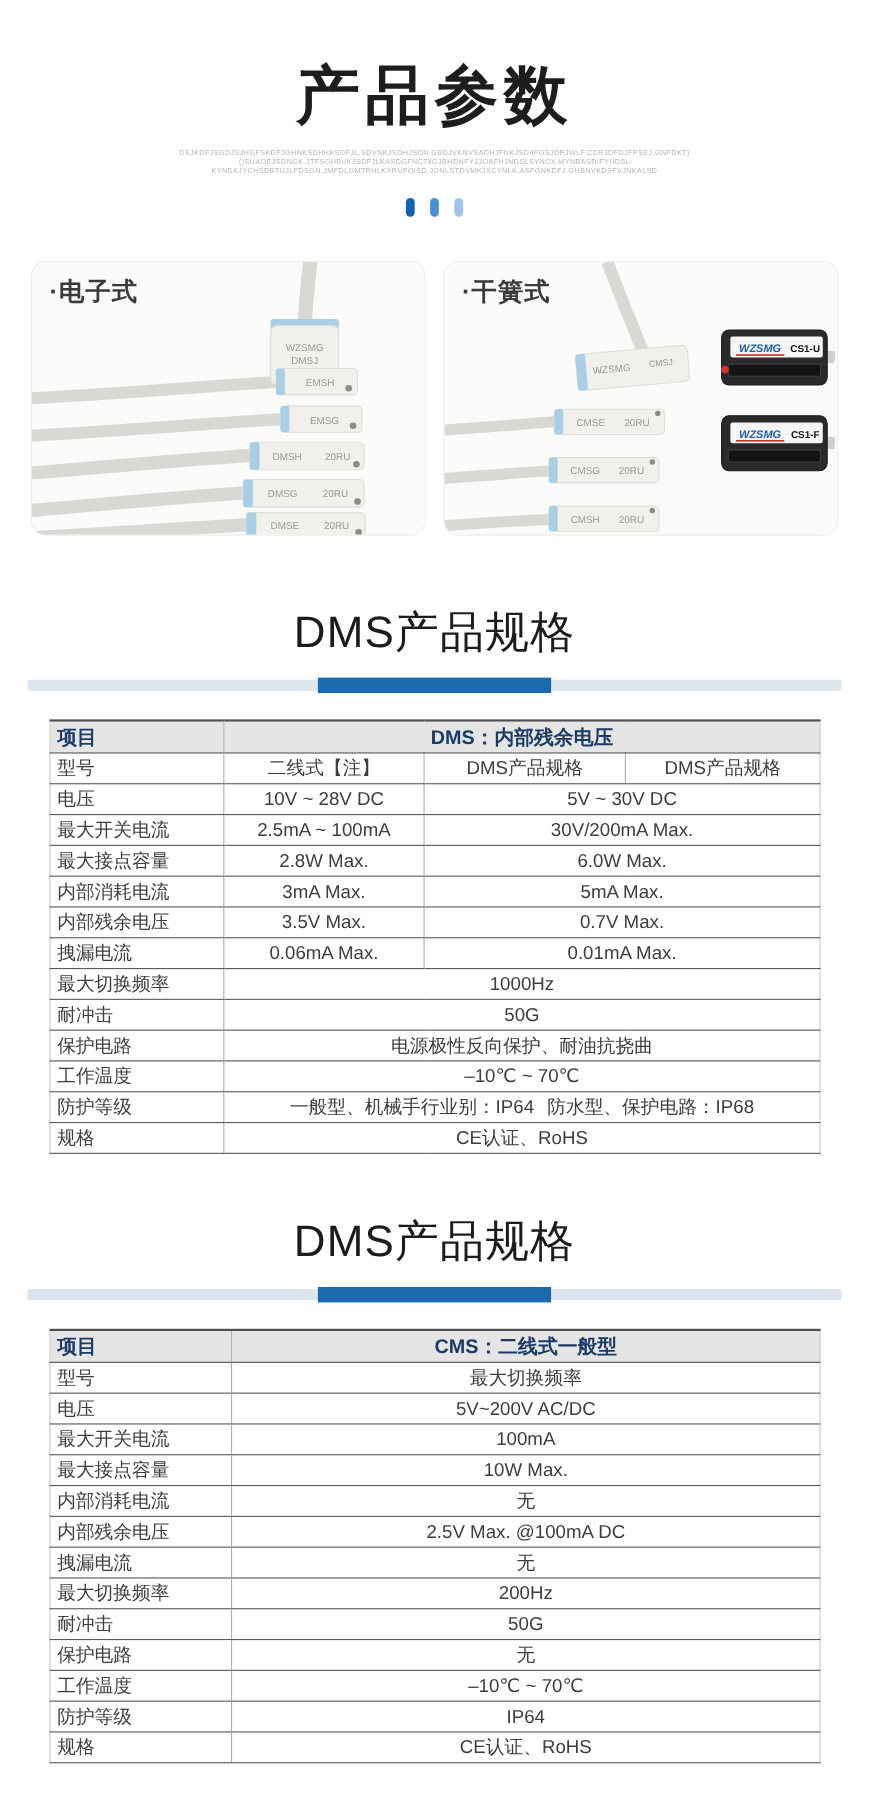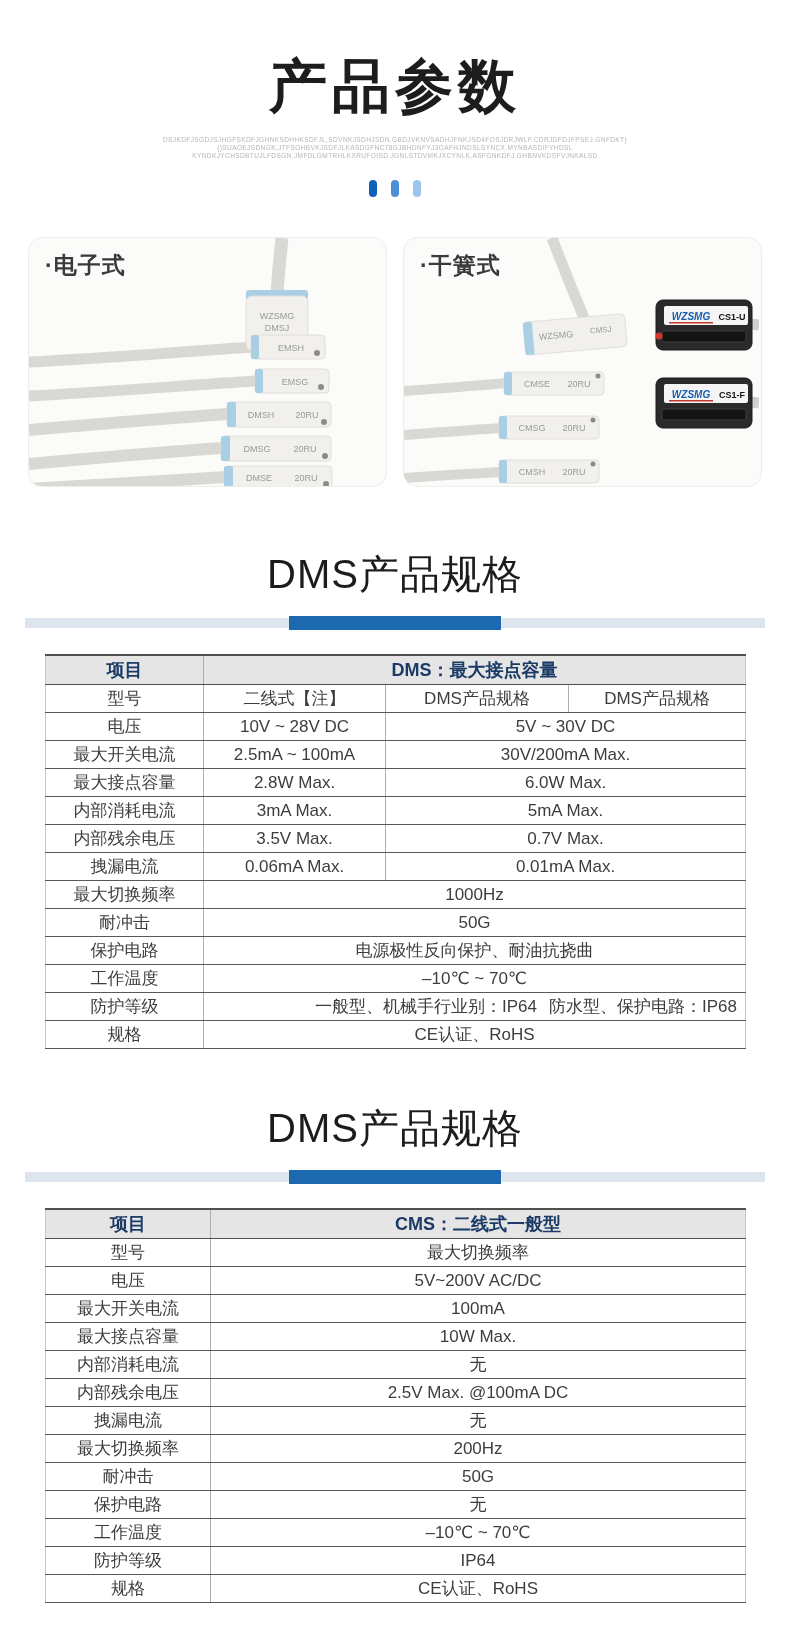"项目" table.spec .c-label { text-align: center -> left }
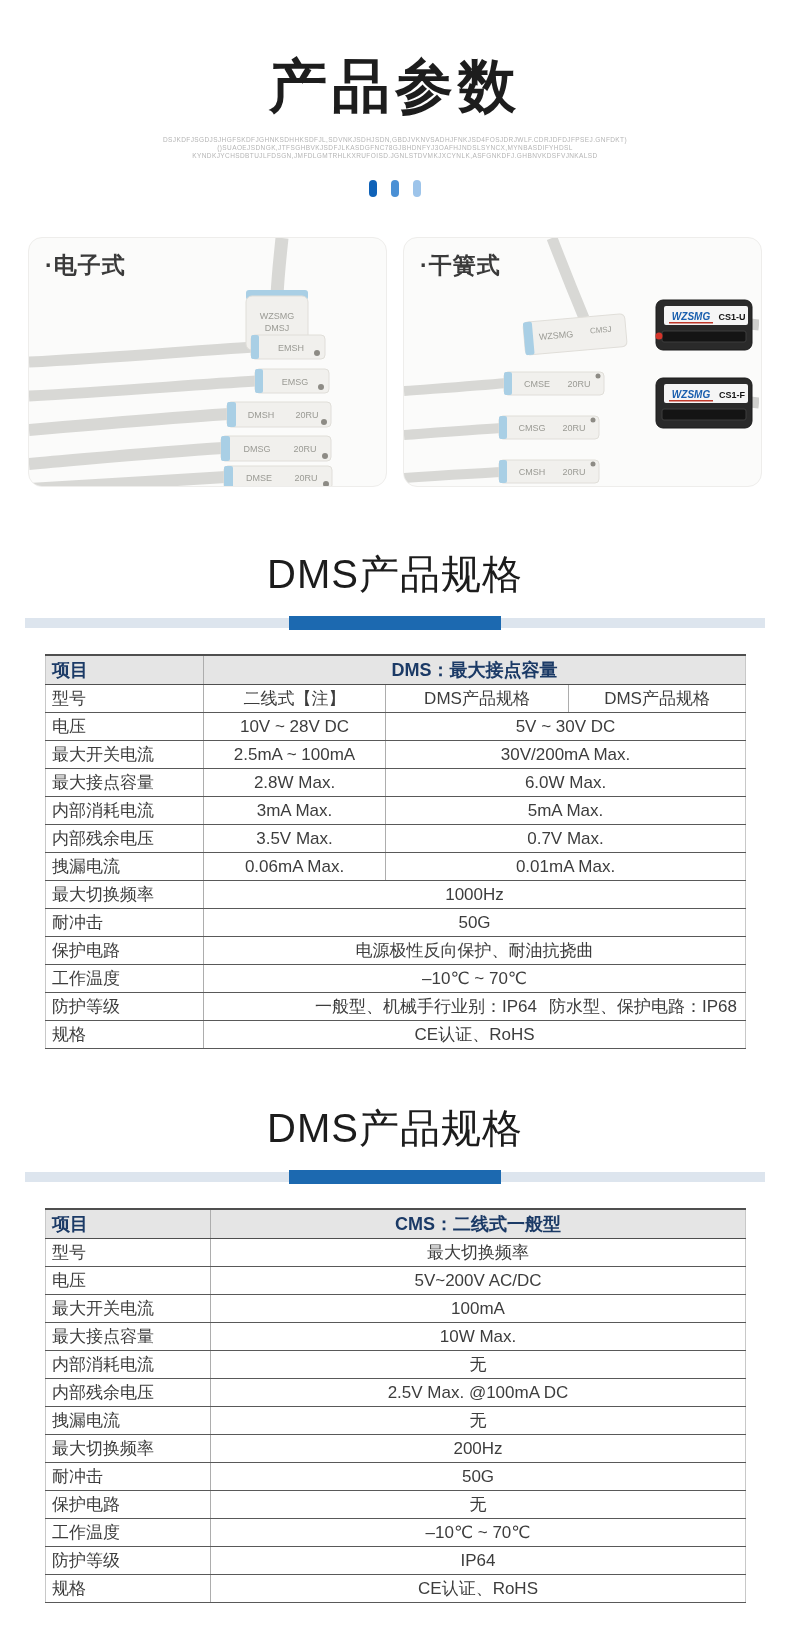"DMS：最大接点容量" th { text: 最大接点容量 -> 内部残余电压 }
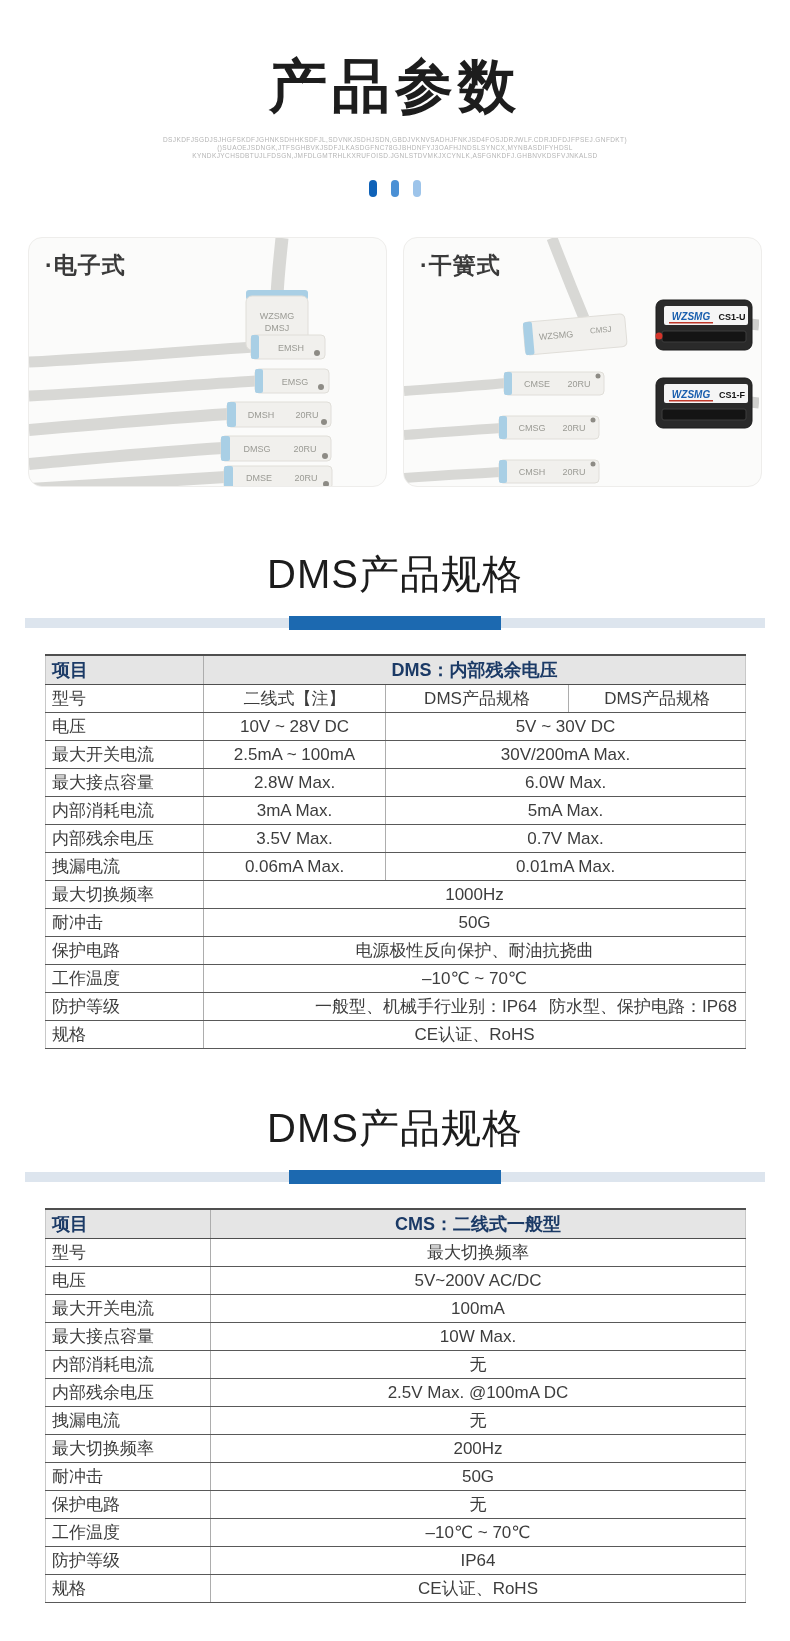"一般型、机械手行业别：IP64" td .split { justify-content: flex-end -> center }
